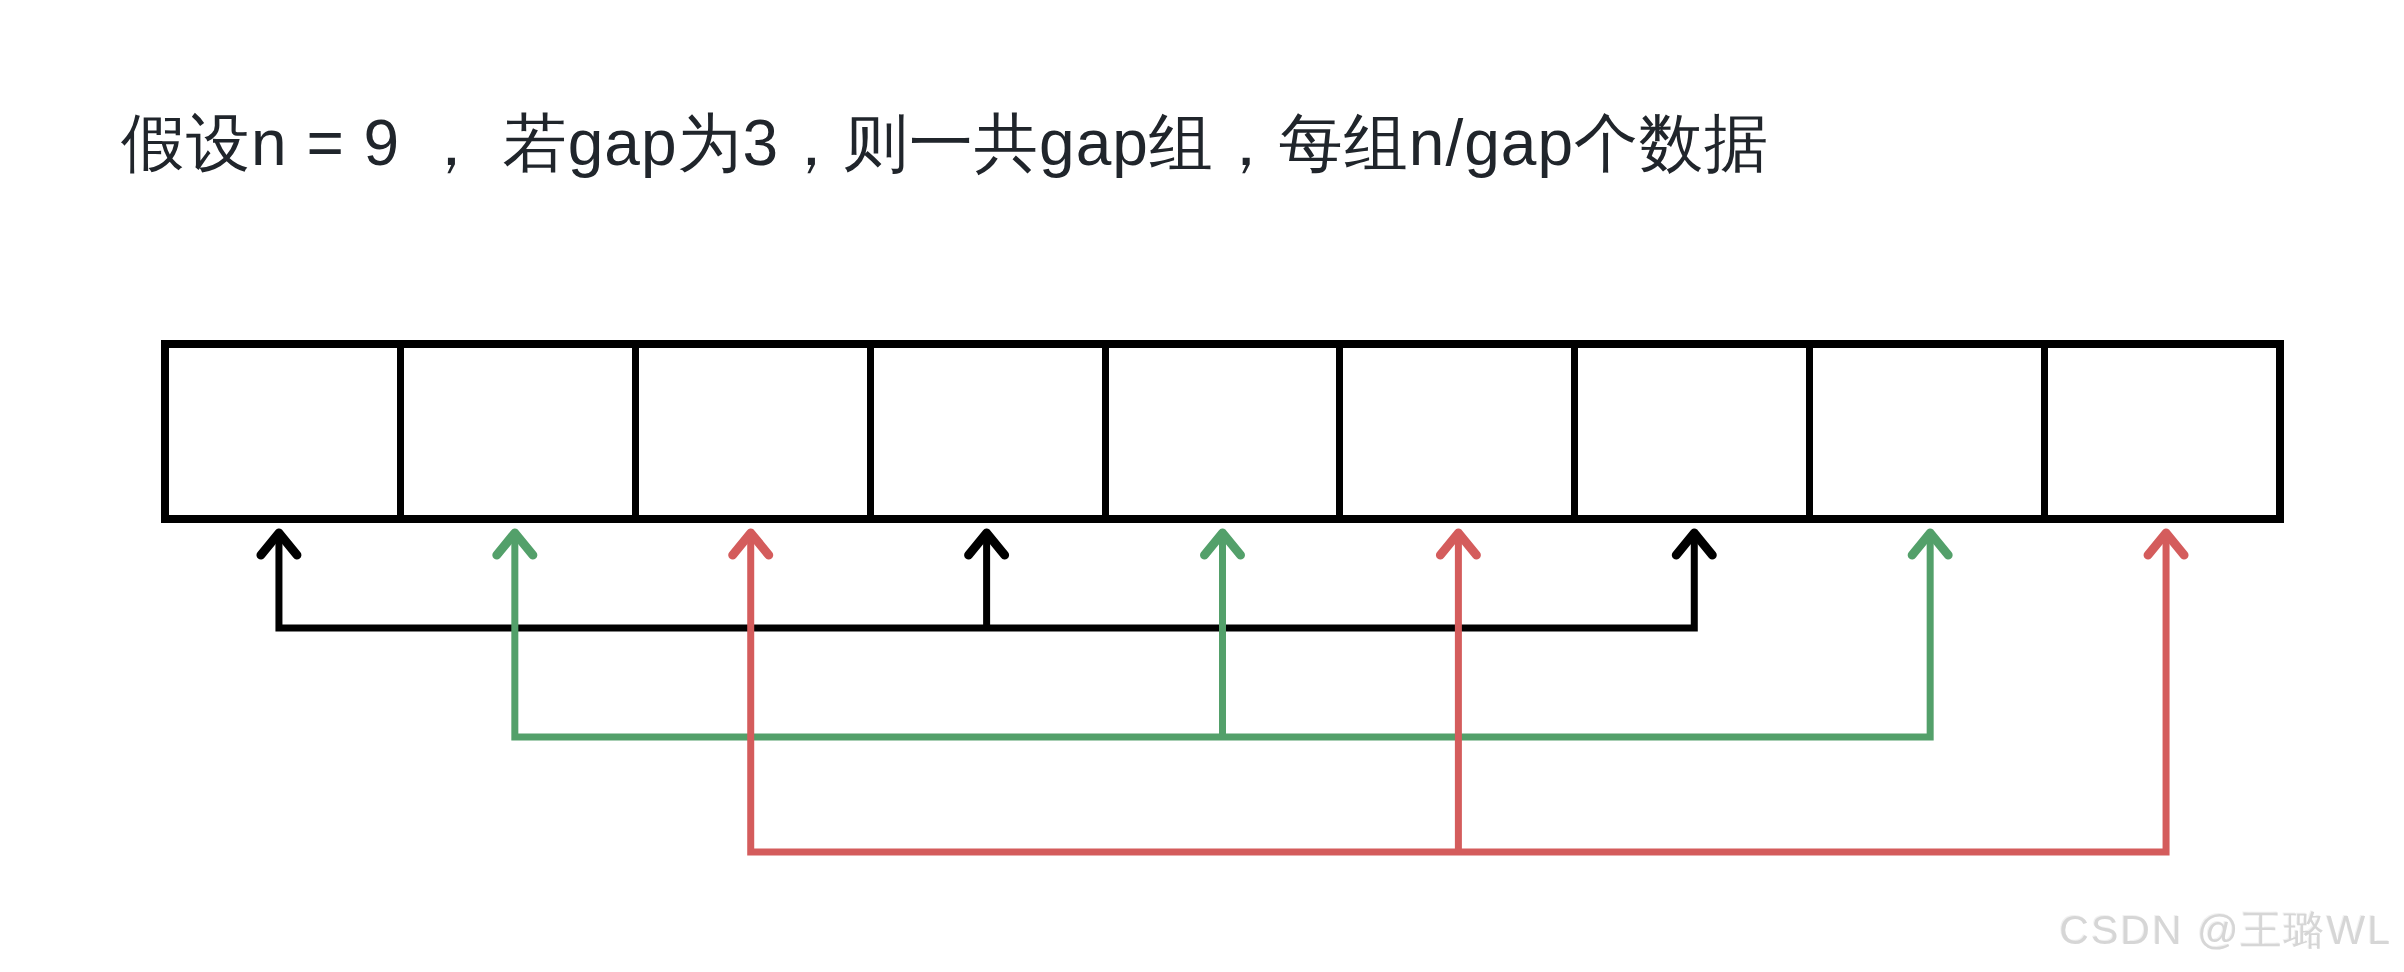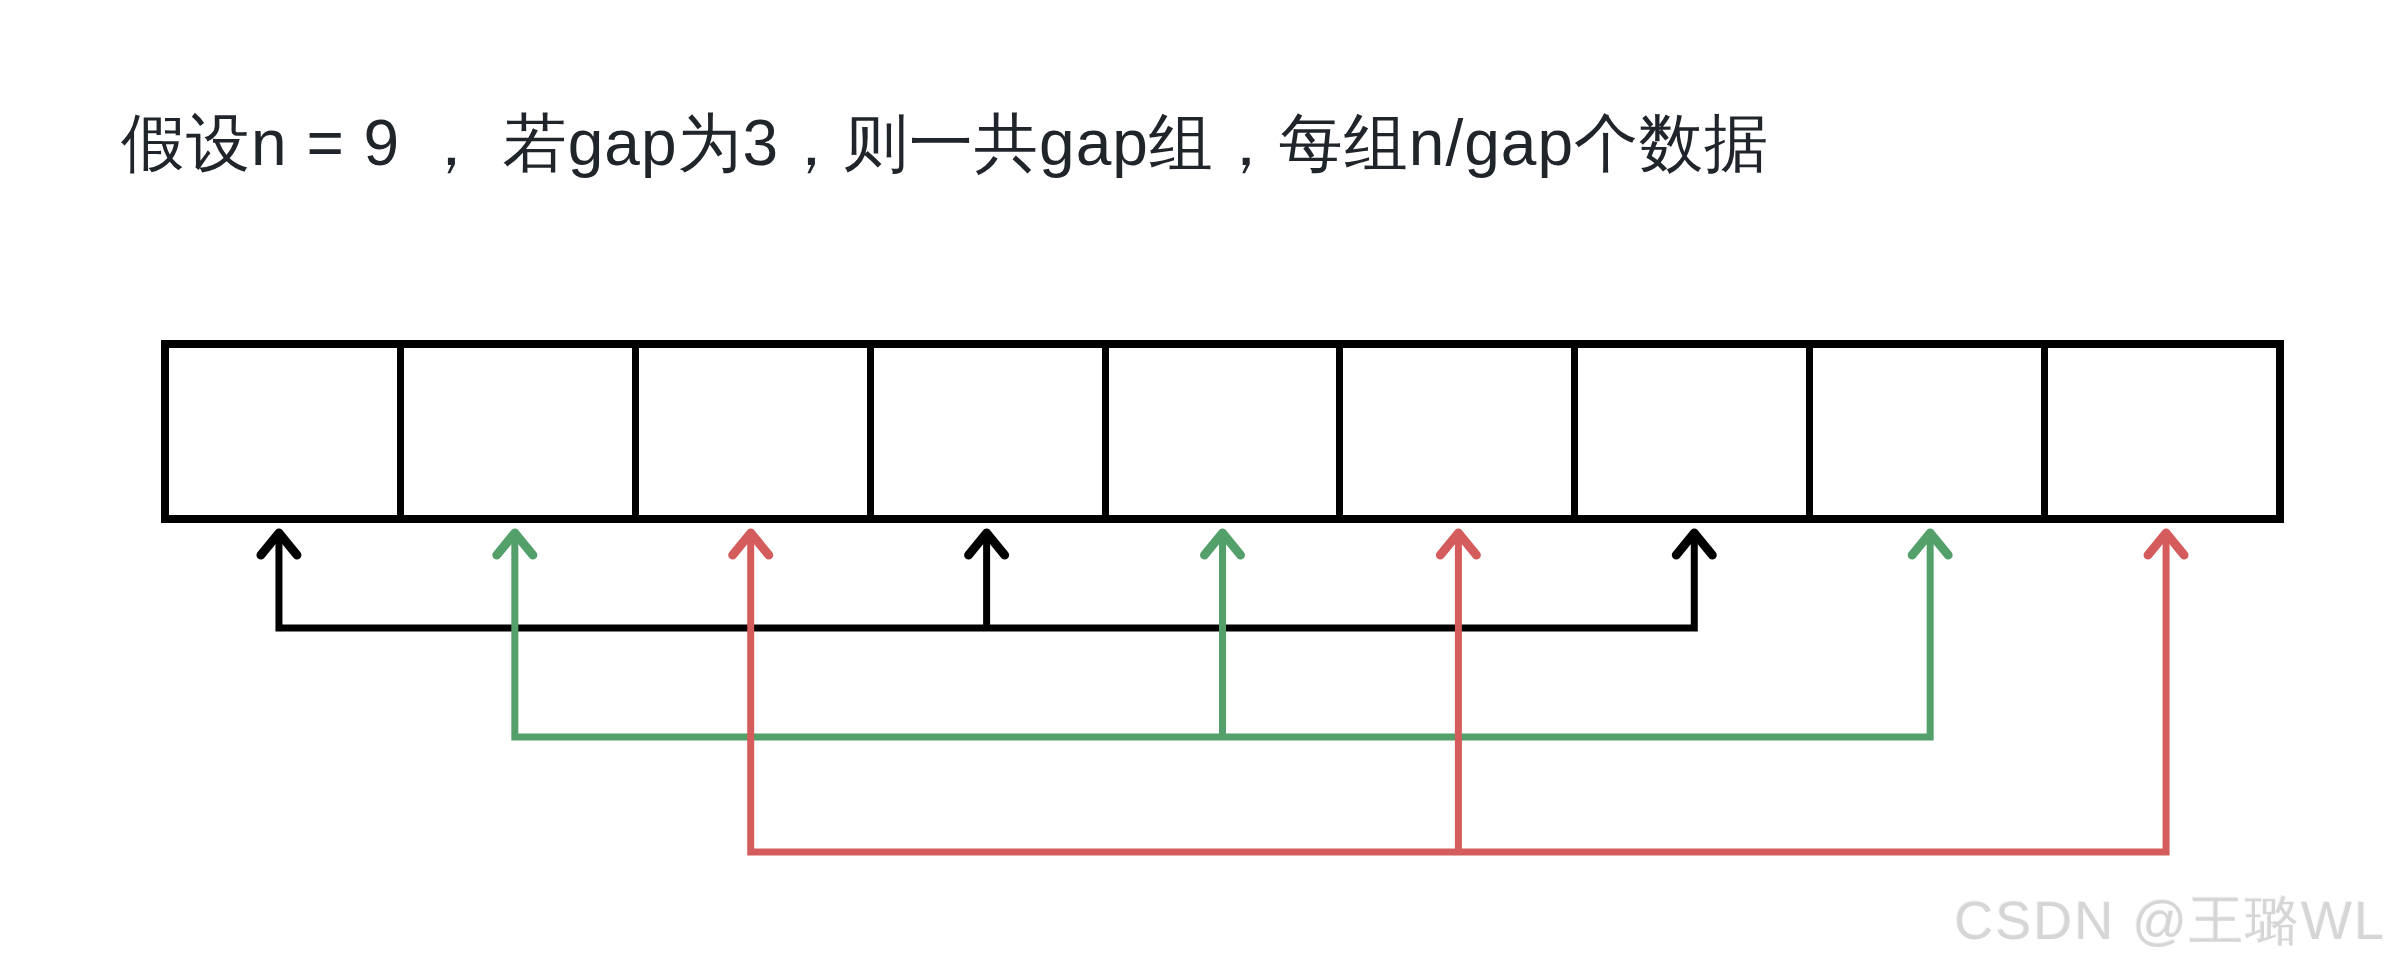"CSDN @王璐WL" .watermark { font-size: 54px -> 41px; right: 18px -> 12px }
